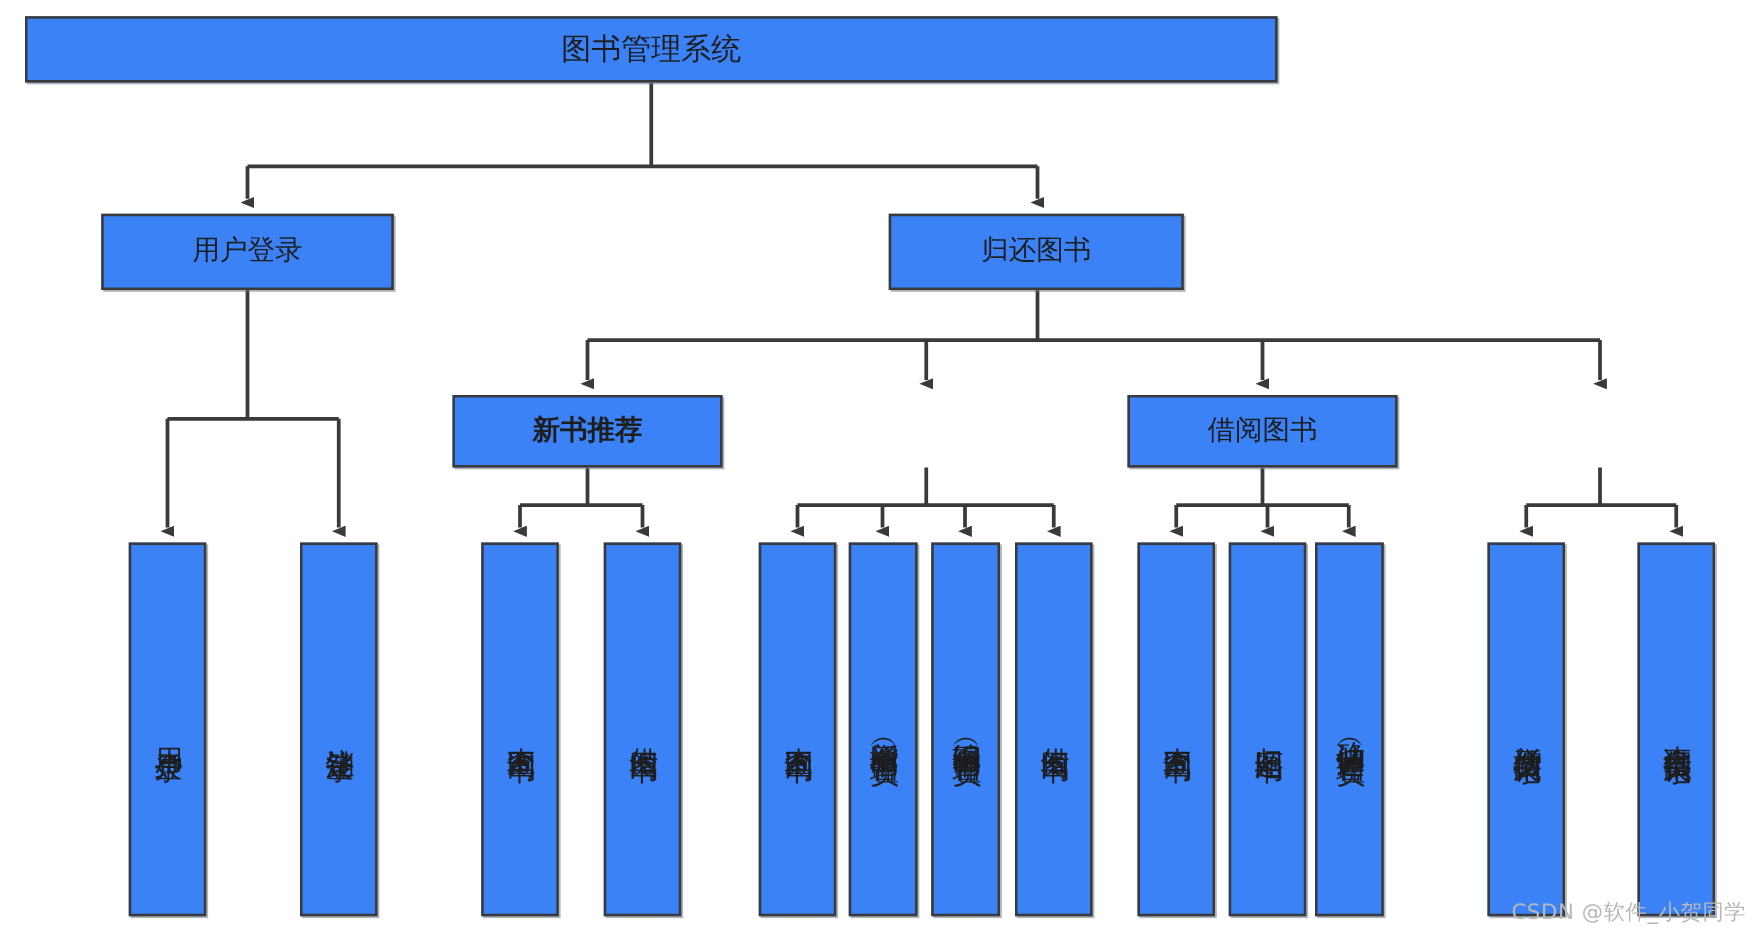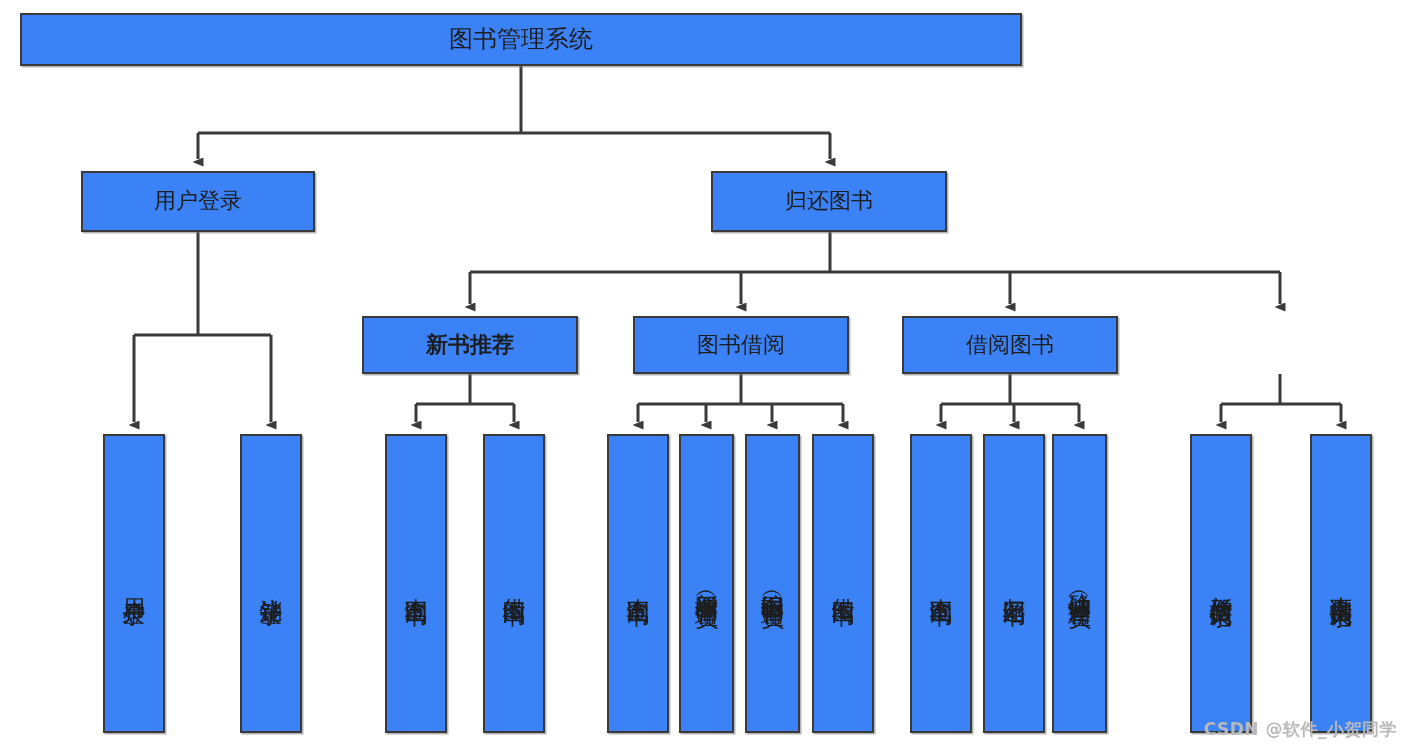"图书借阅" div.node { html: <div> <span>图书借阅</span> </div> -> none }
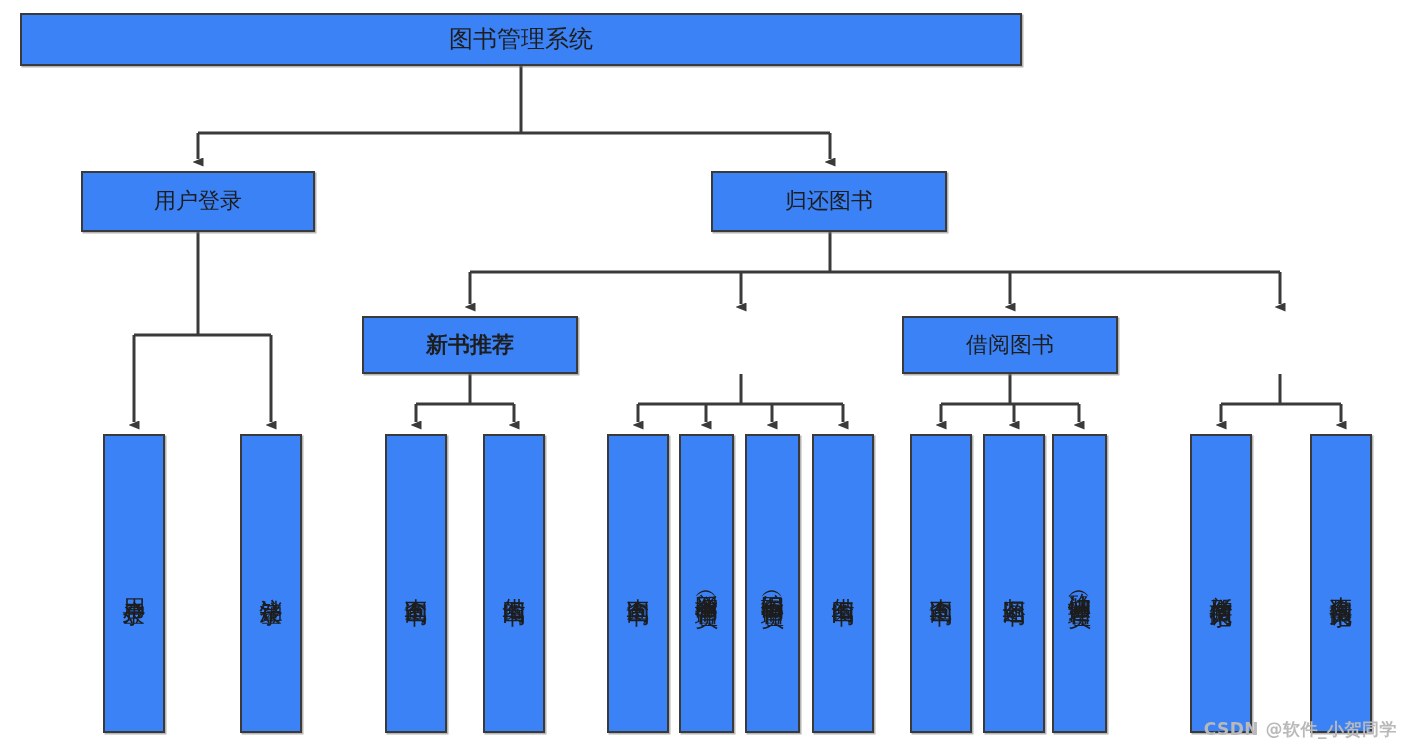"CSDN @软件_小贺同学" #watermark { font-weight: bold -> none }
